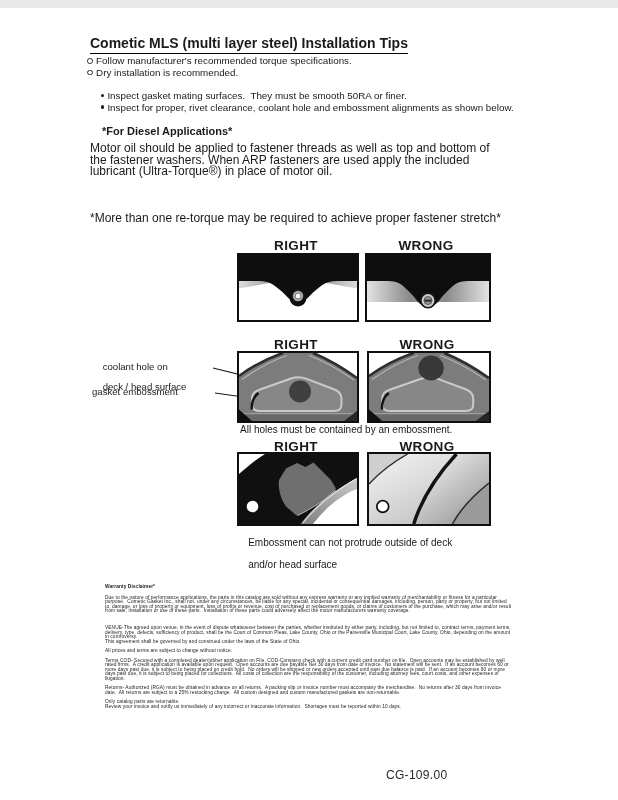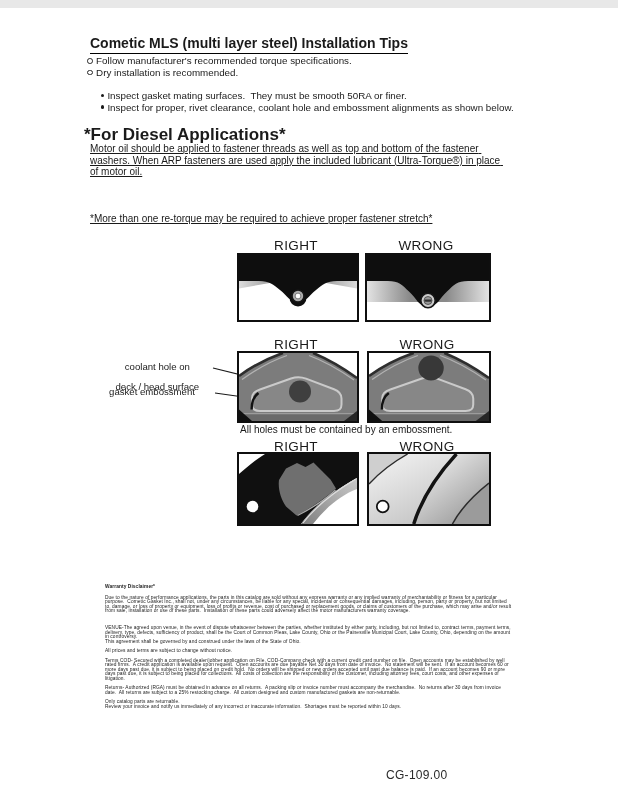"*For Diesel Applications*" .sec-head { font-size: 17px -> 11px; left: 84px -> 102px }
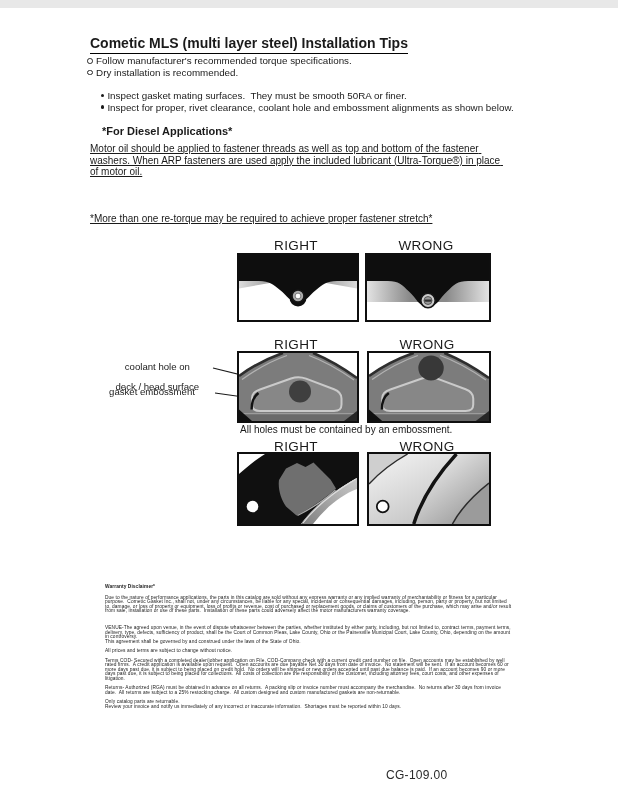"Motor oil should be applied" .body-par { font-size: 10px -> 12px; text-decoration: underline -> none }
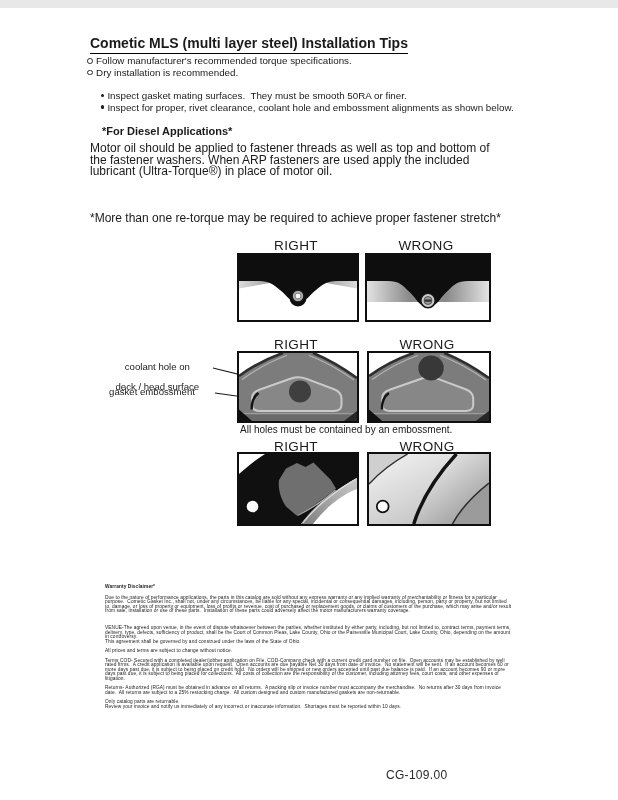"RIGHT" .rw-label { font-weight: 400 -> 700 }
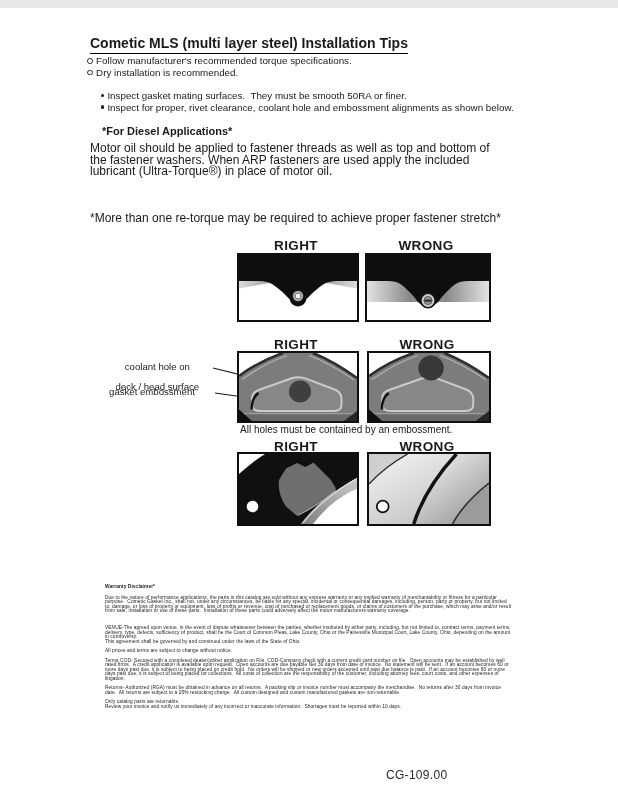"coolant hole on" .ptr-label { text-align: center -> left }
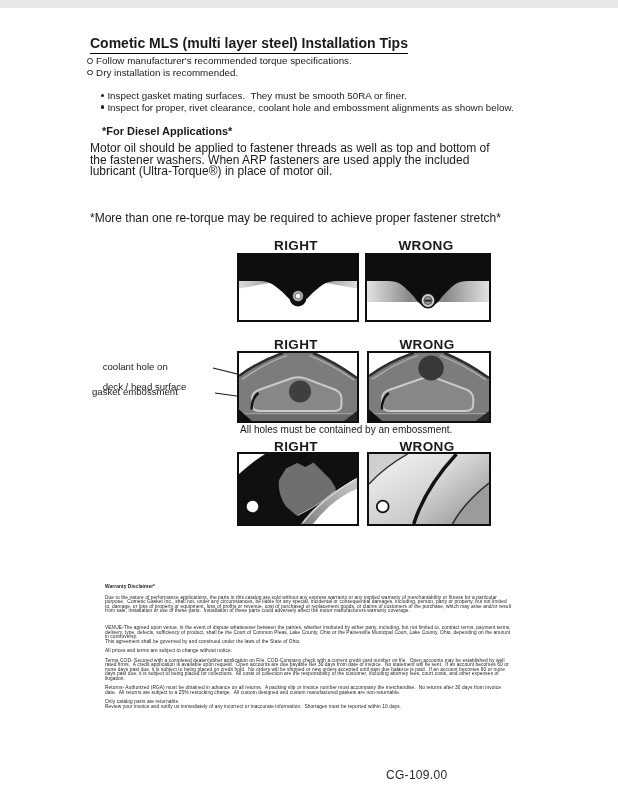"Embossment can not protrude outside" div.abs { html: none -> <div> <span>Embossment can not protrude outside of deck</span><br> <span>and/or head surface</span> </div> }
